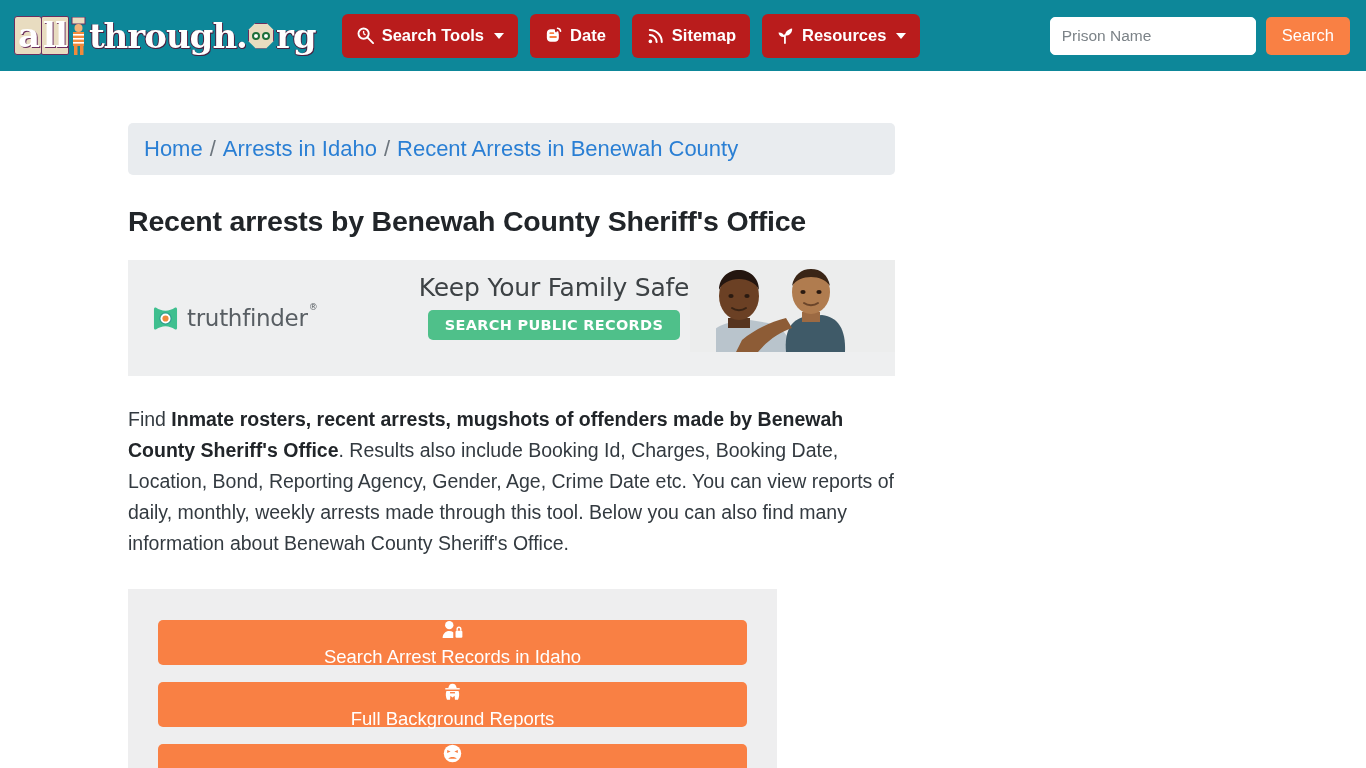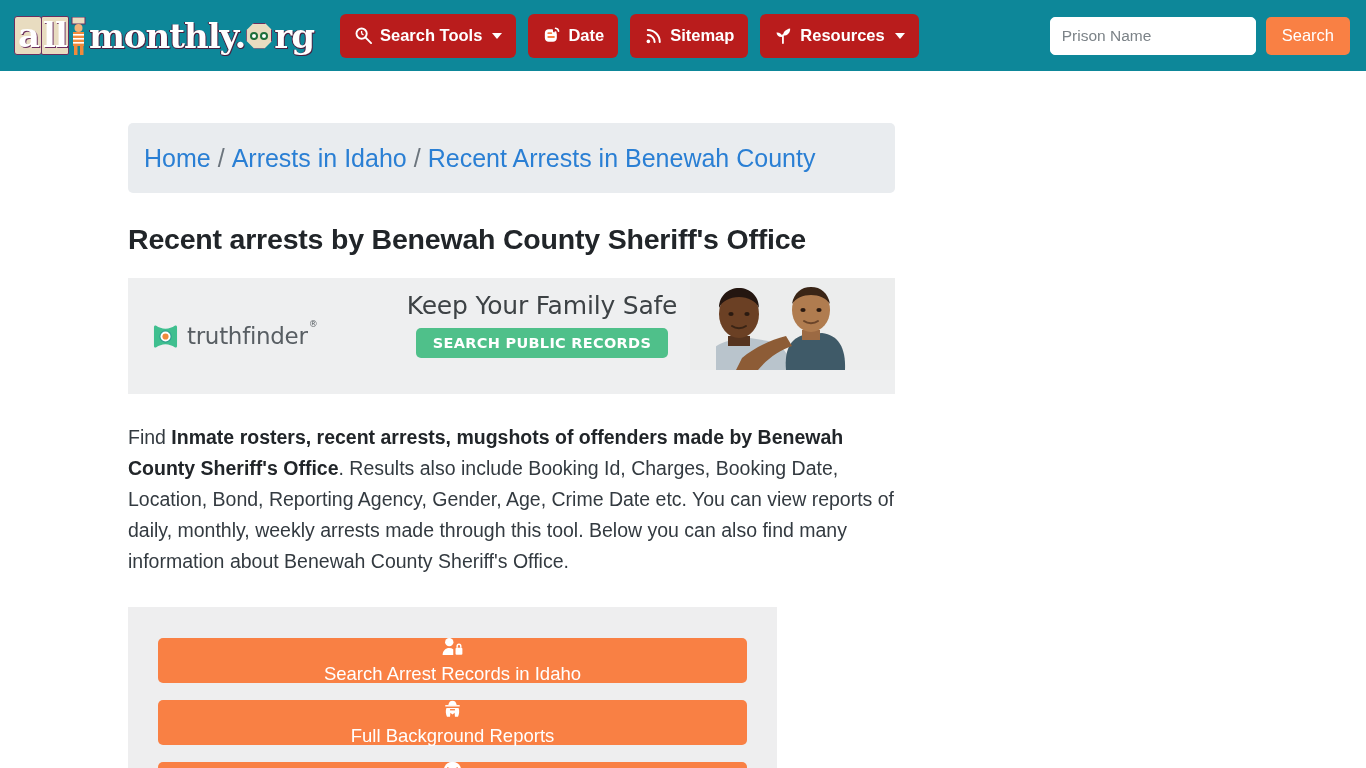"monthly." span.lg-rest { text: monthly -> through }
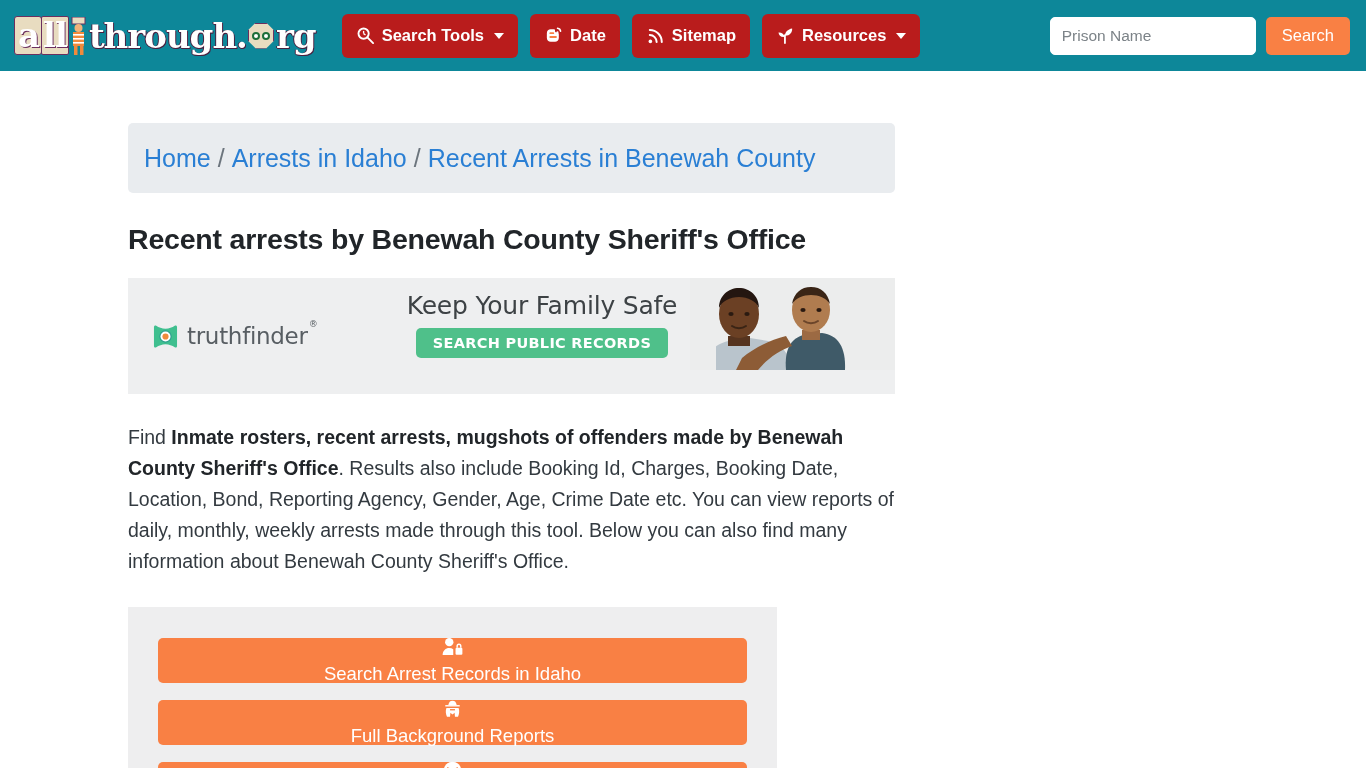"Home" .breadcrumb { font-size: 25px -> 22px; padding: 20px 16px -> 13px 16px }
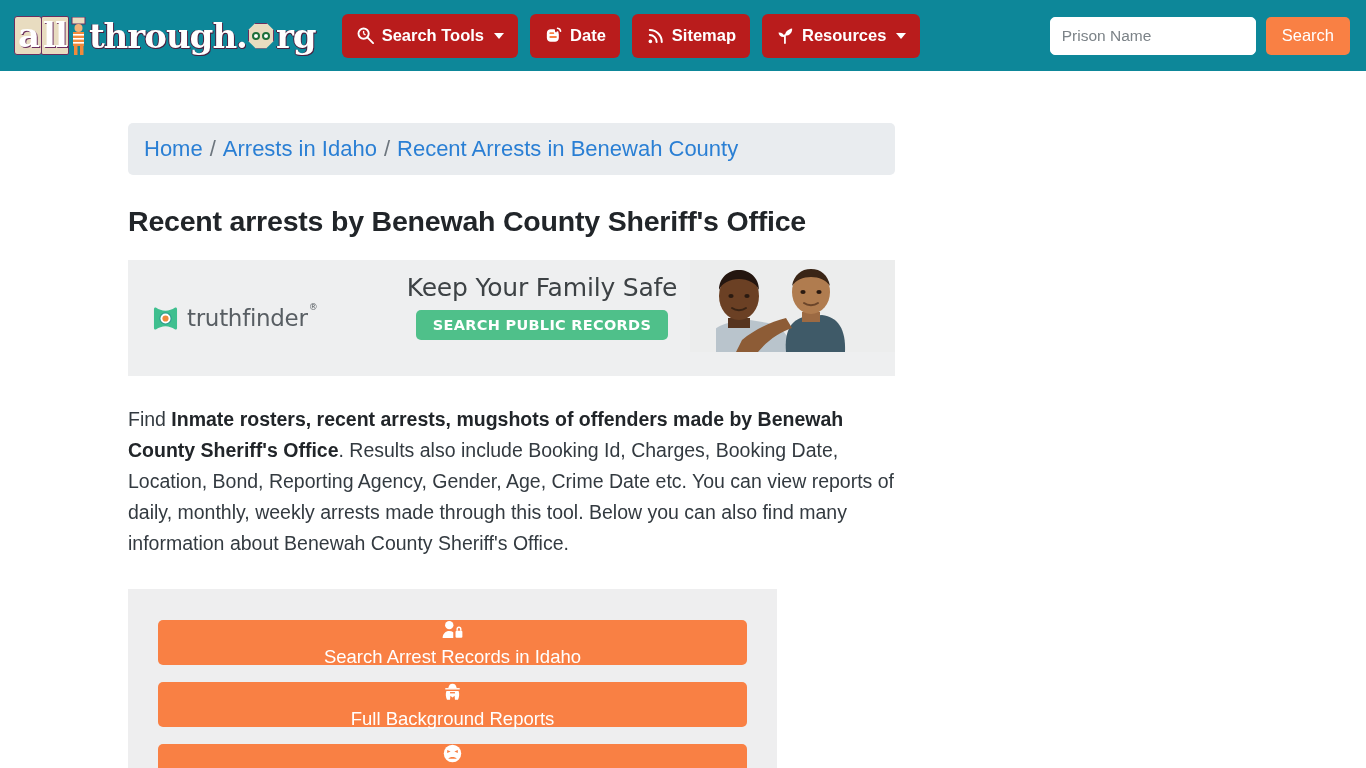"Keep Your Family Safe" .ad-center { left: 249px -> 261px }
